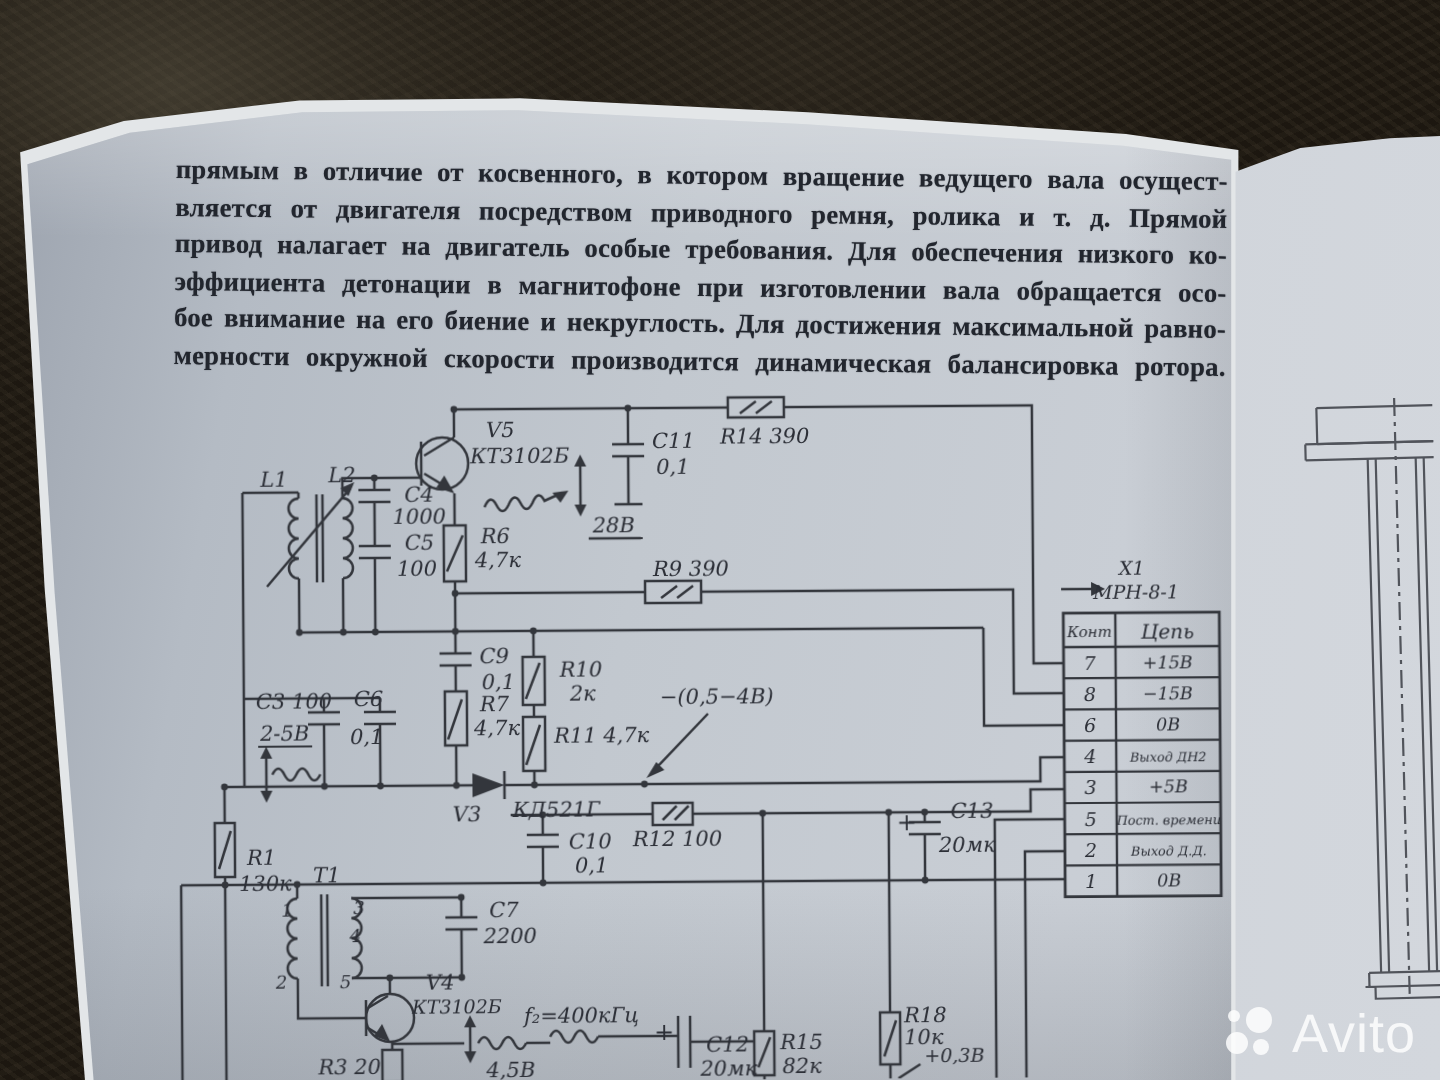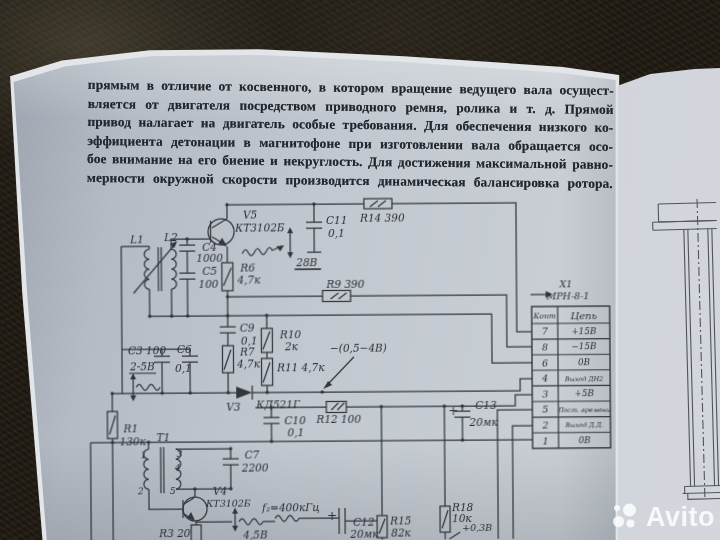"Avito" .watermark { font-weight: 700 -> 400 }
